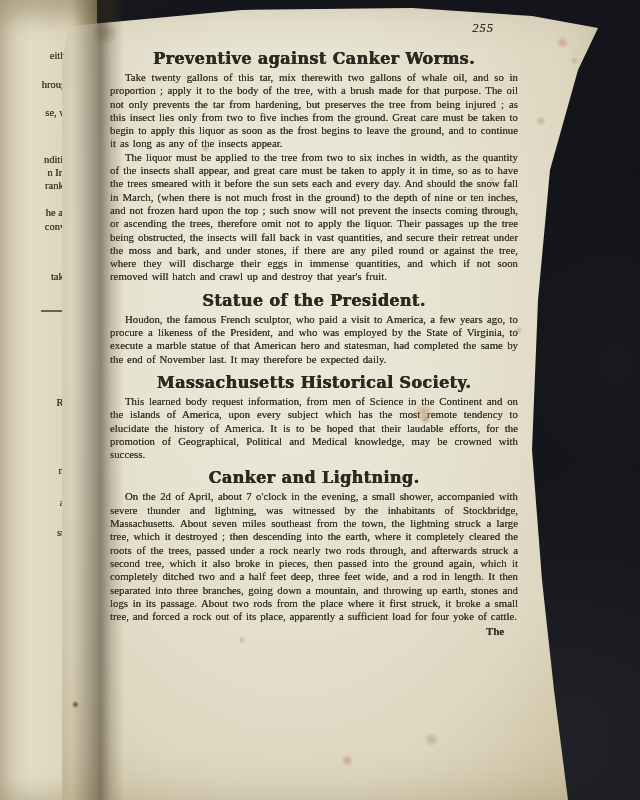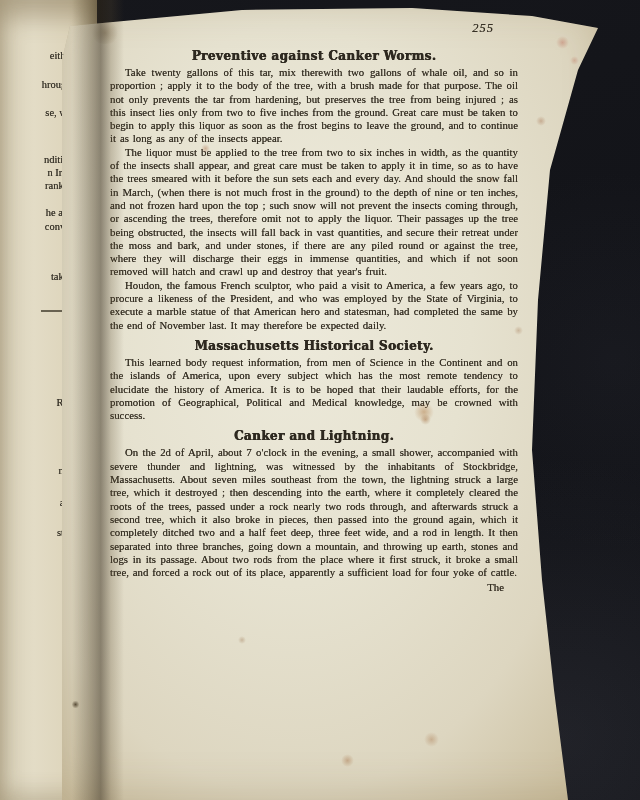"Preventive against Canker Worms." h3.blackletter { font-size: 12px -> 16px }
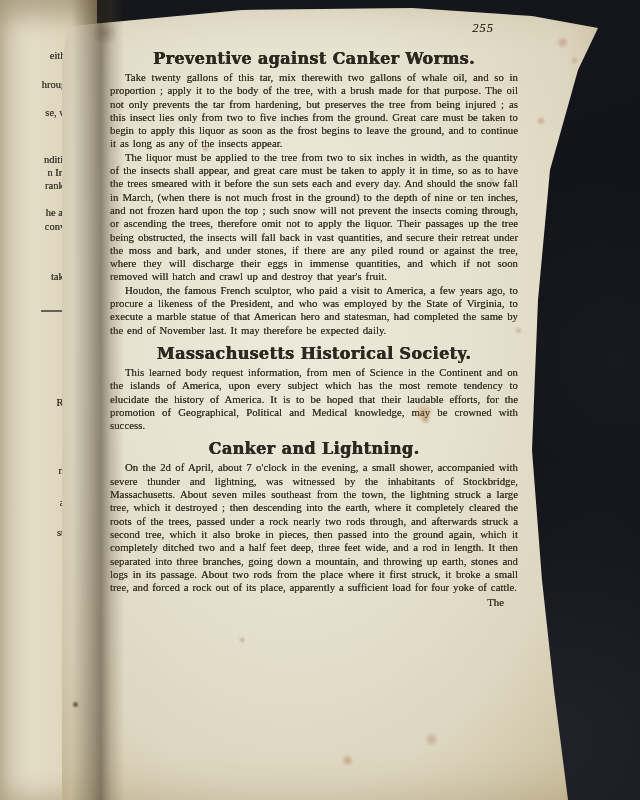"Statue of the President." h3.blackletter { html: none -> <h3>Statue of the President.</h3> }
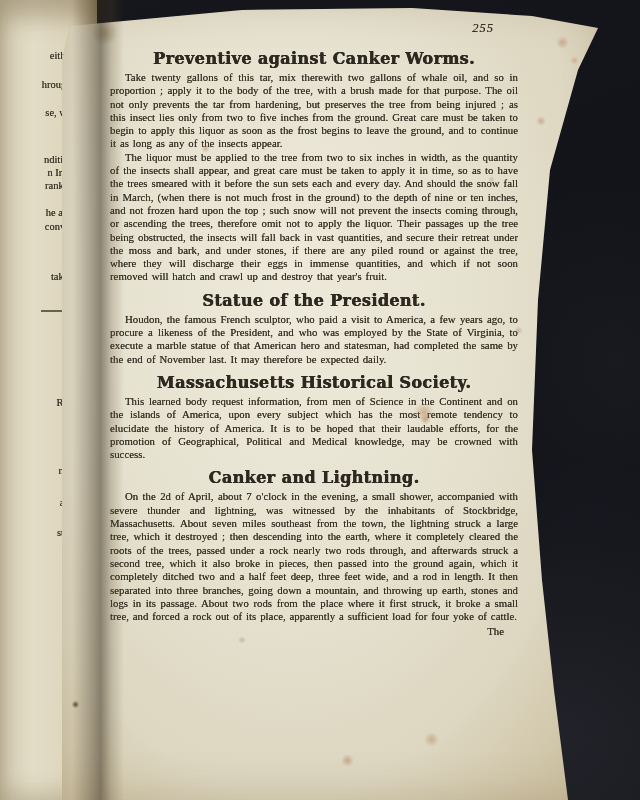"The" .catchword { font-weight: none -> bold }
